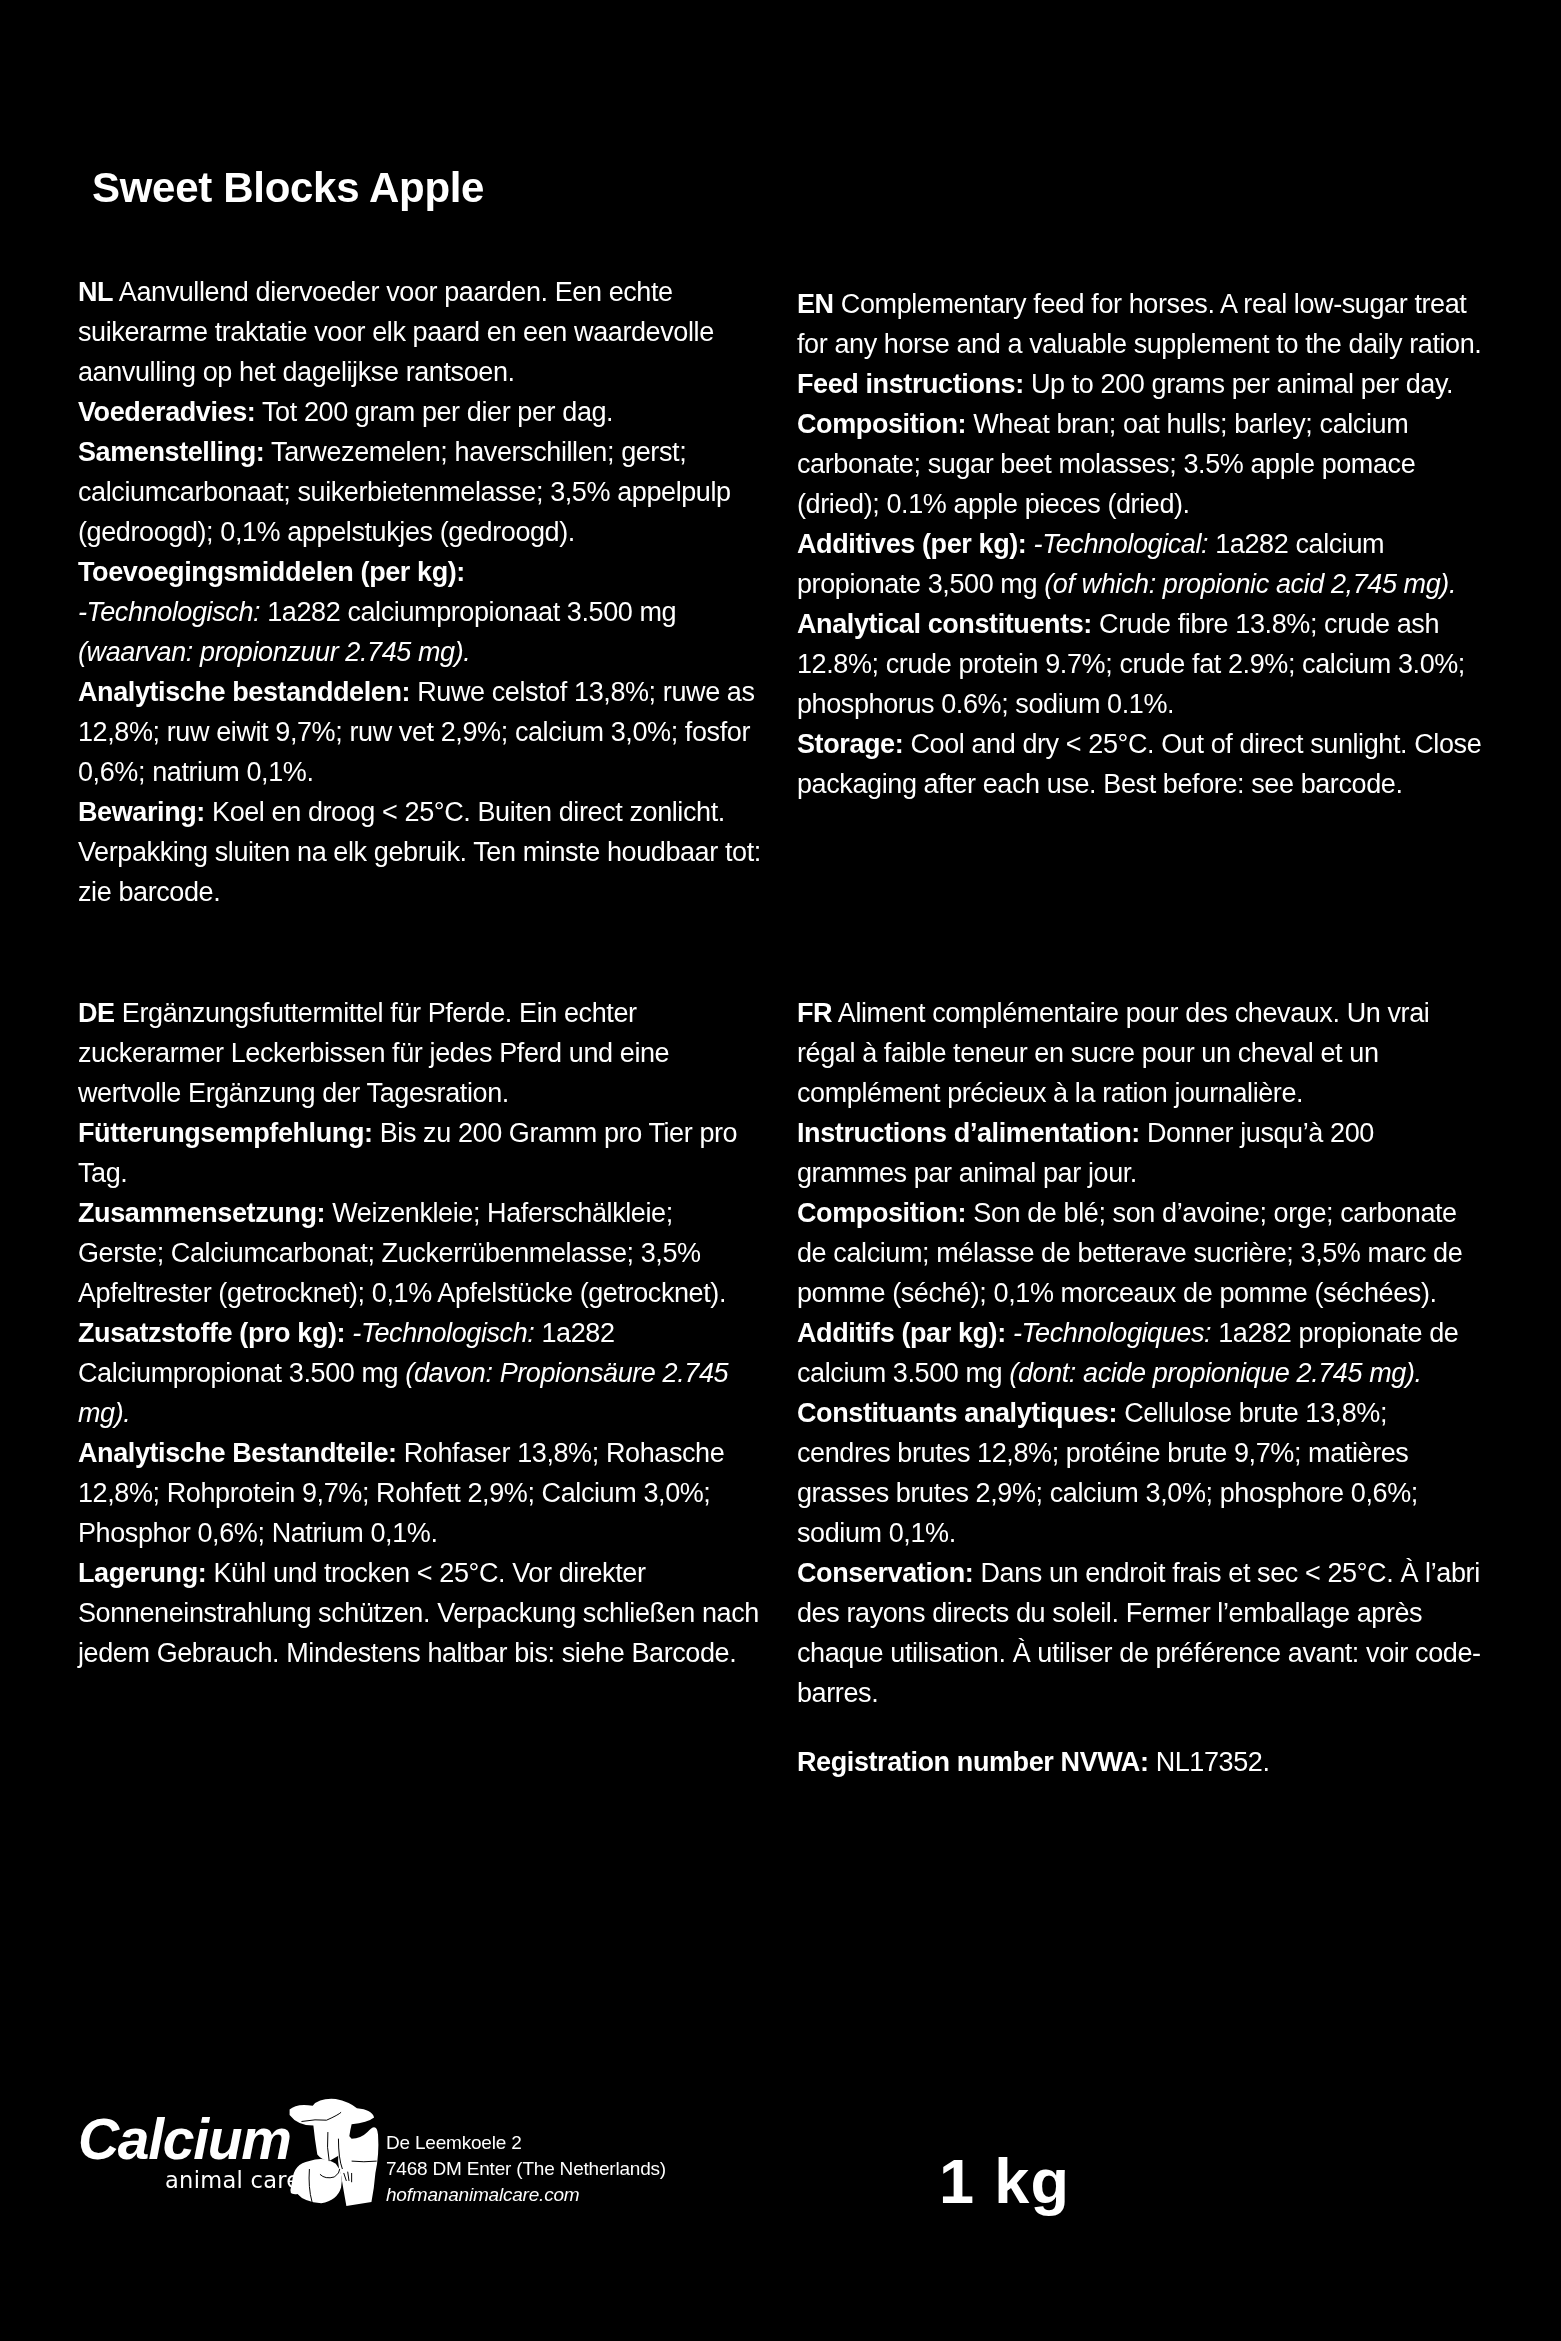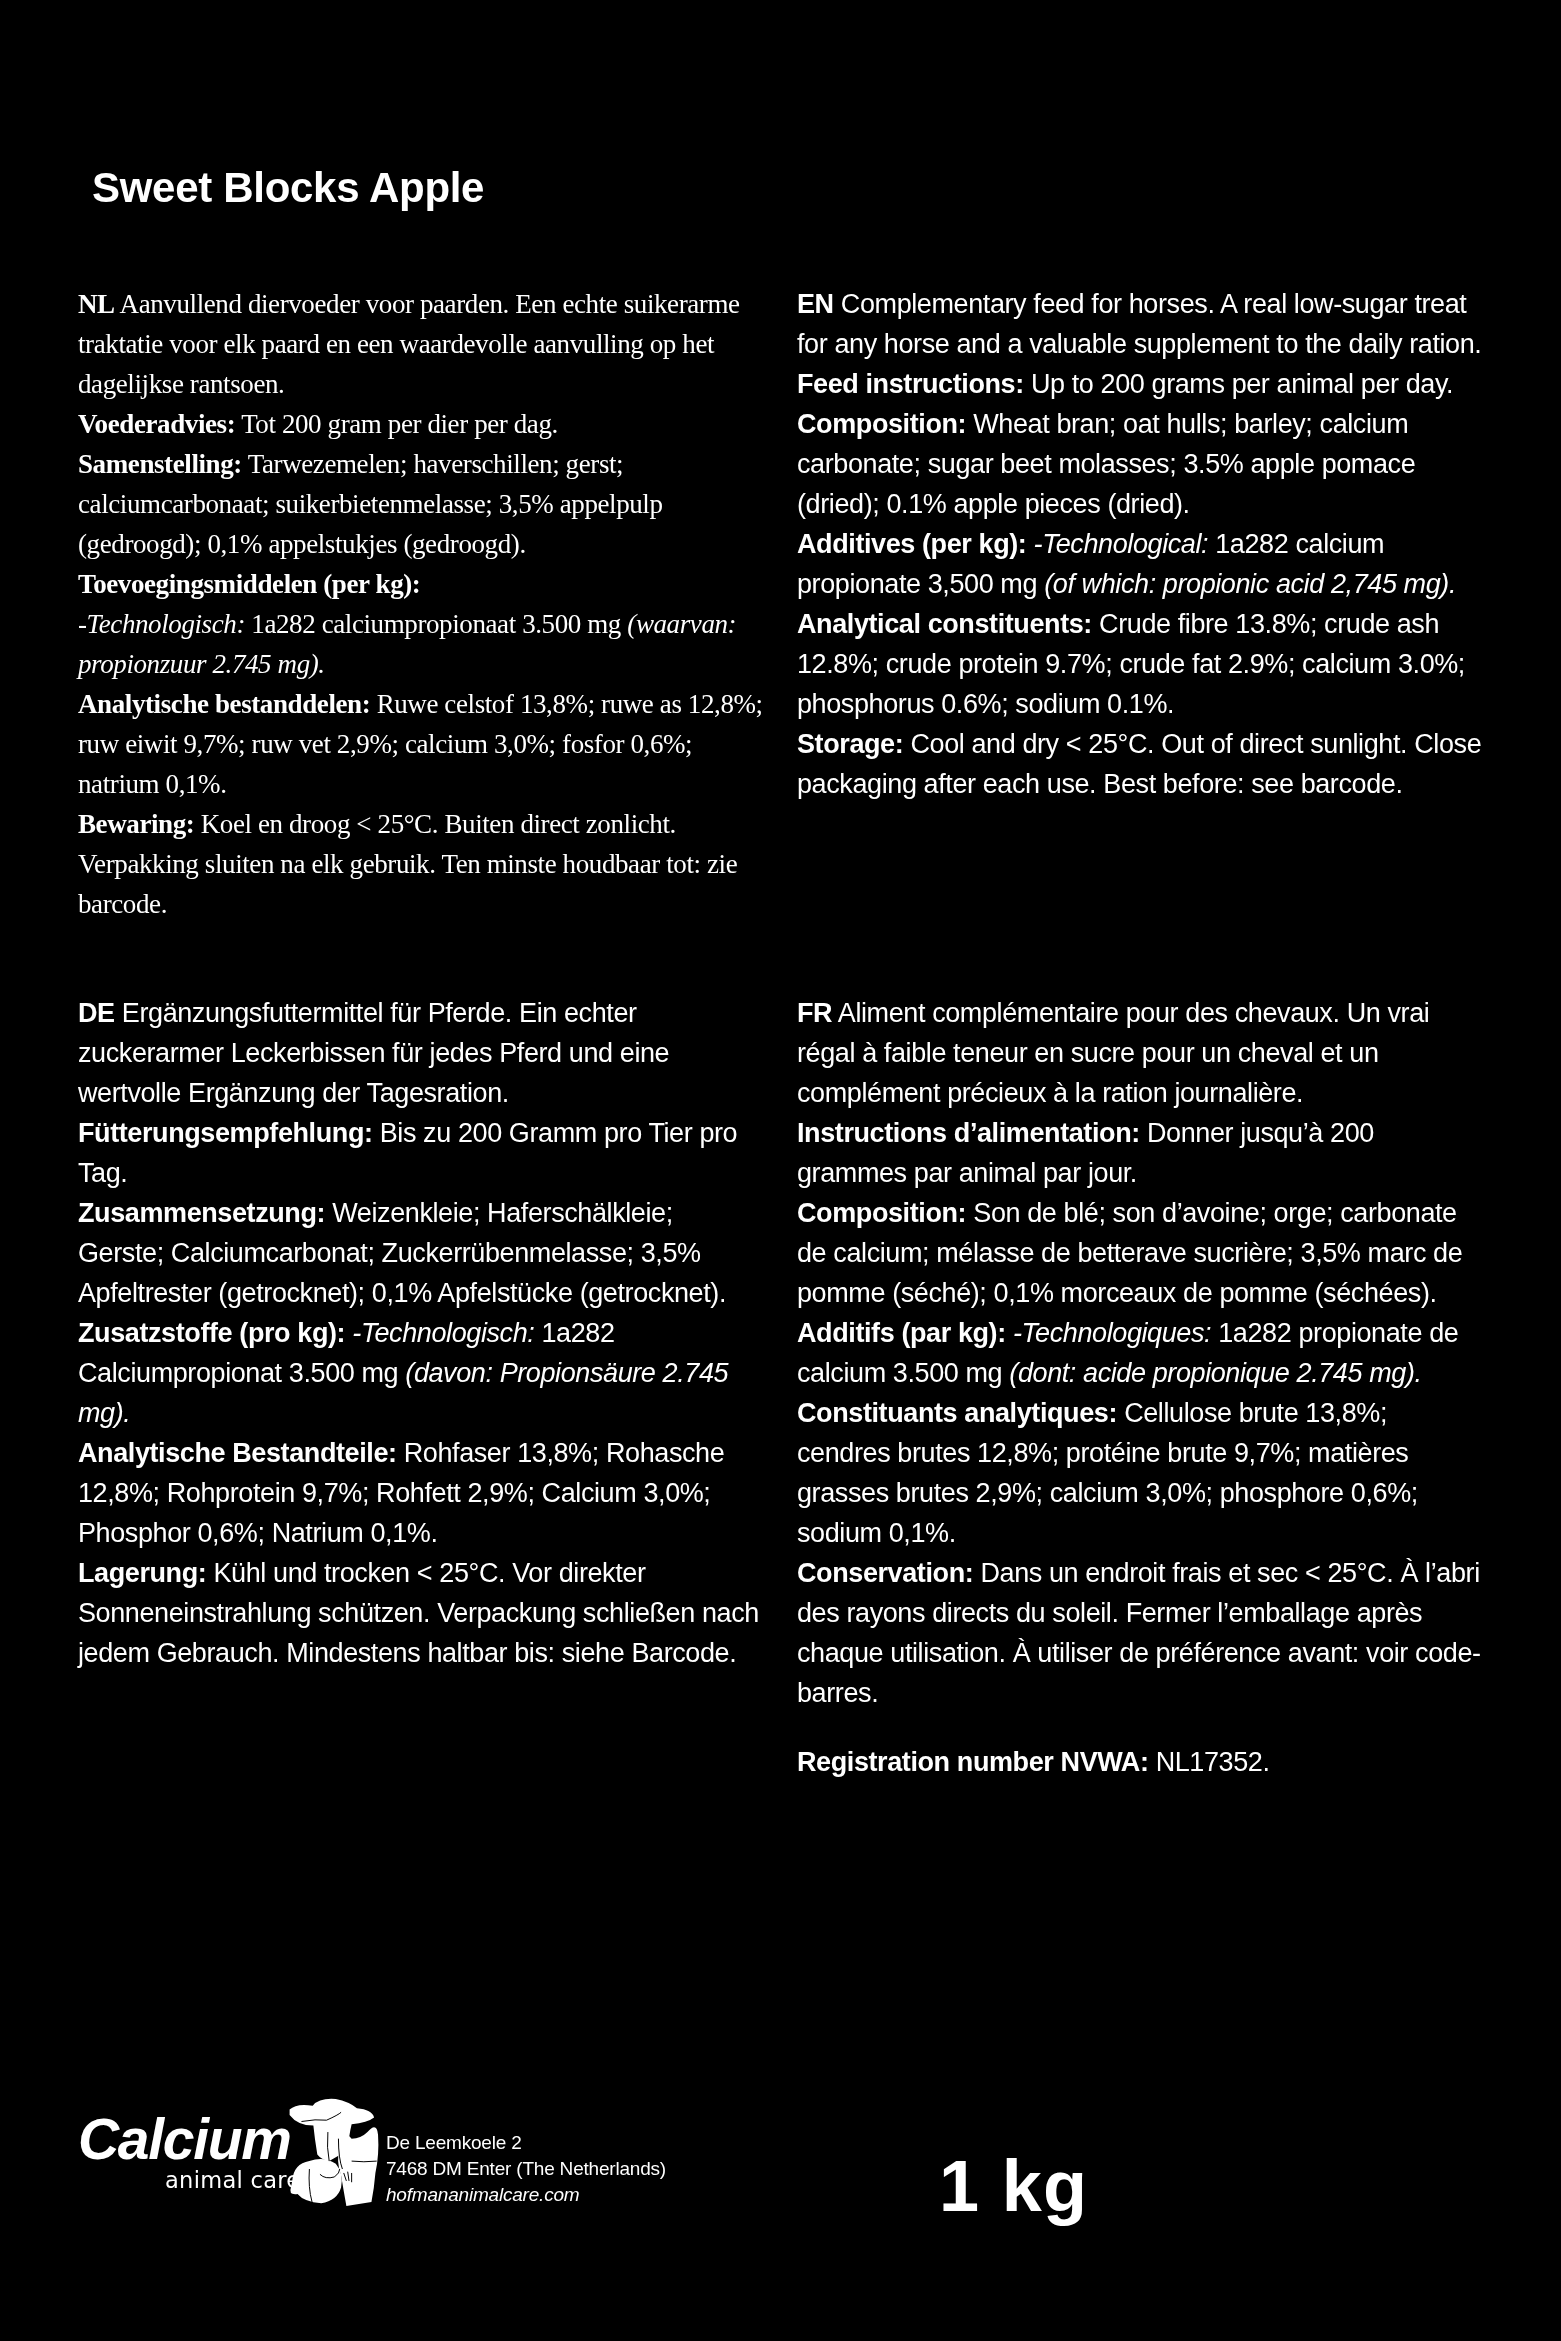"NL Aanvullend diervoeder voor paarden." div.col { font-family: Liberation Serif, serif -> none; top: 284px -> 272px }
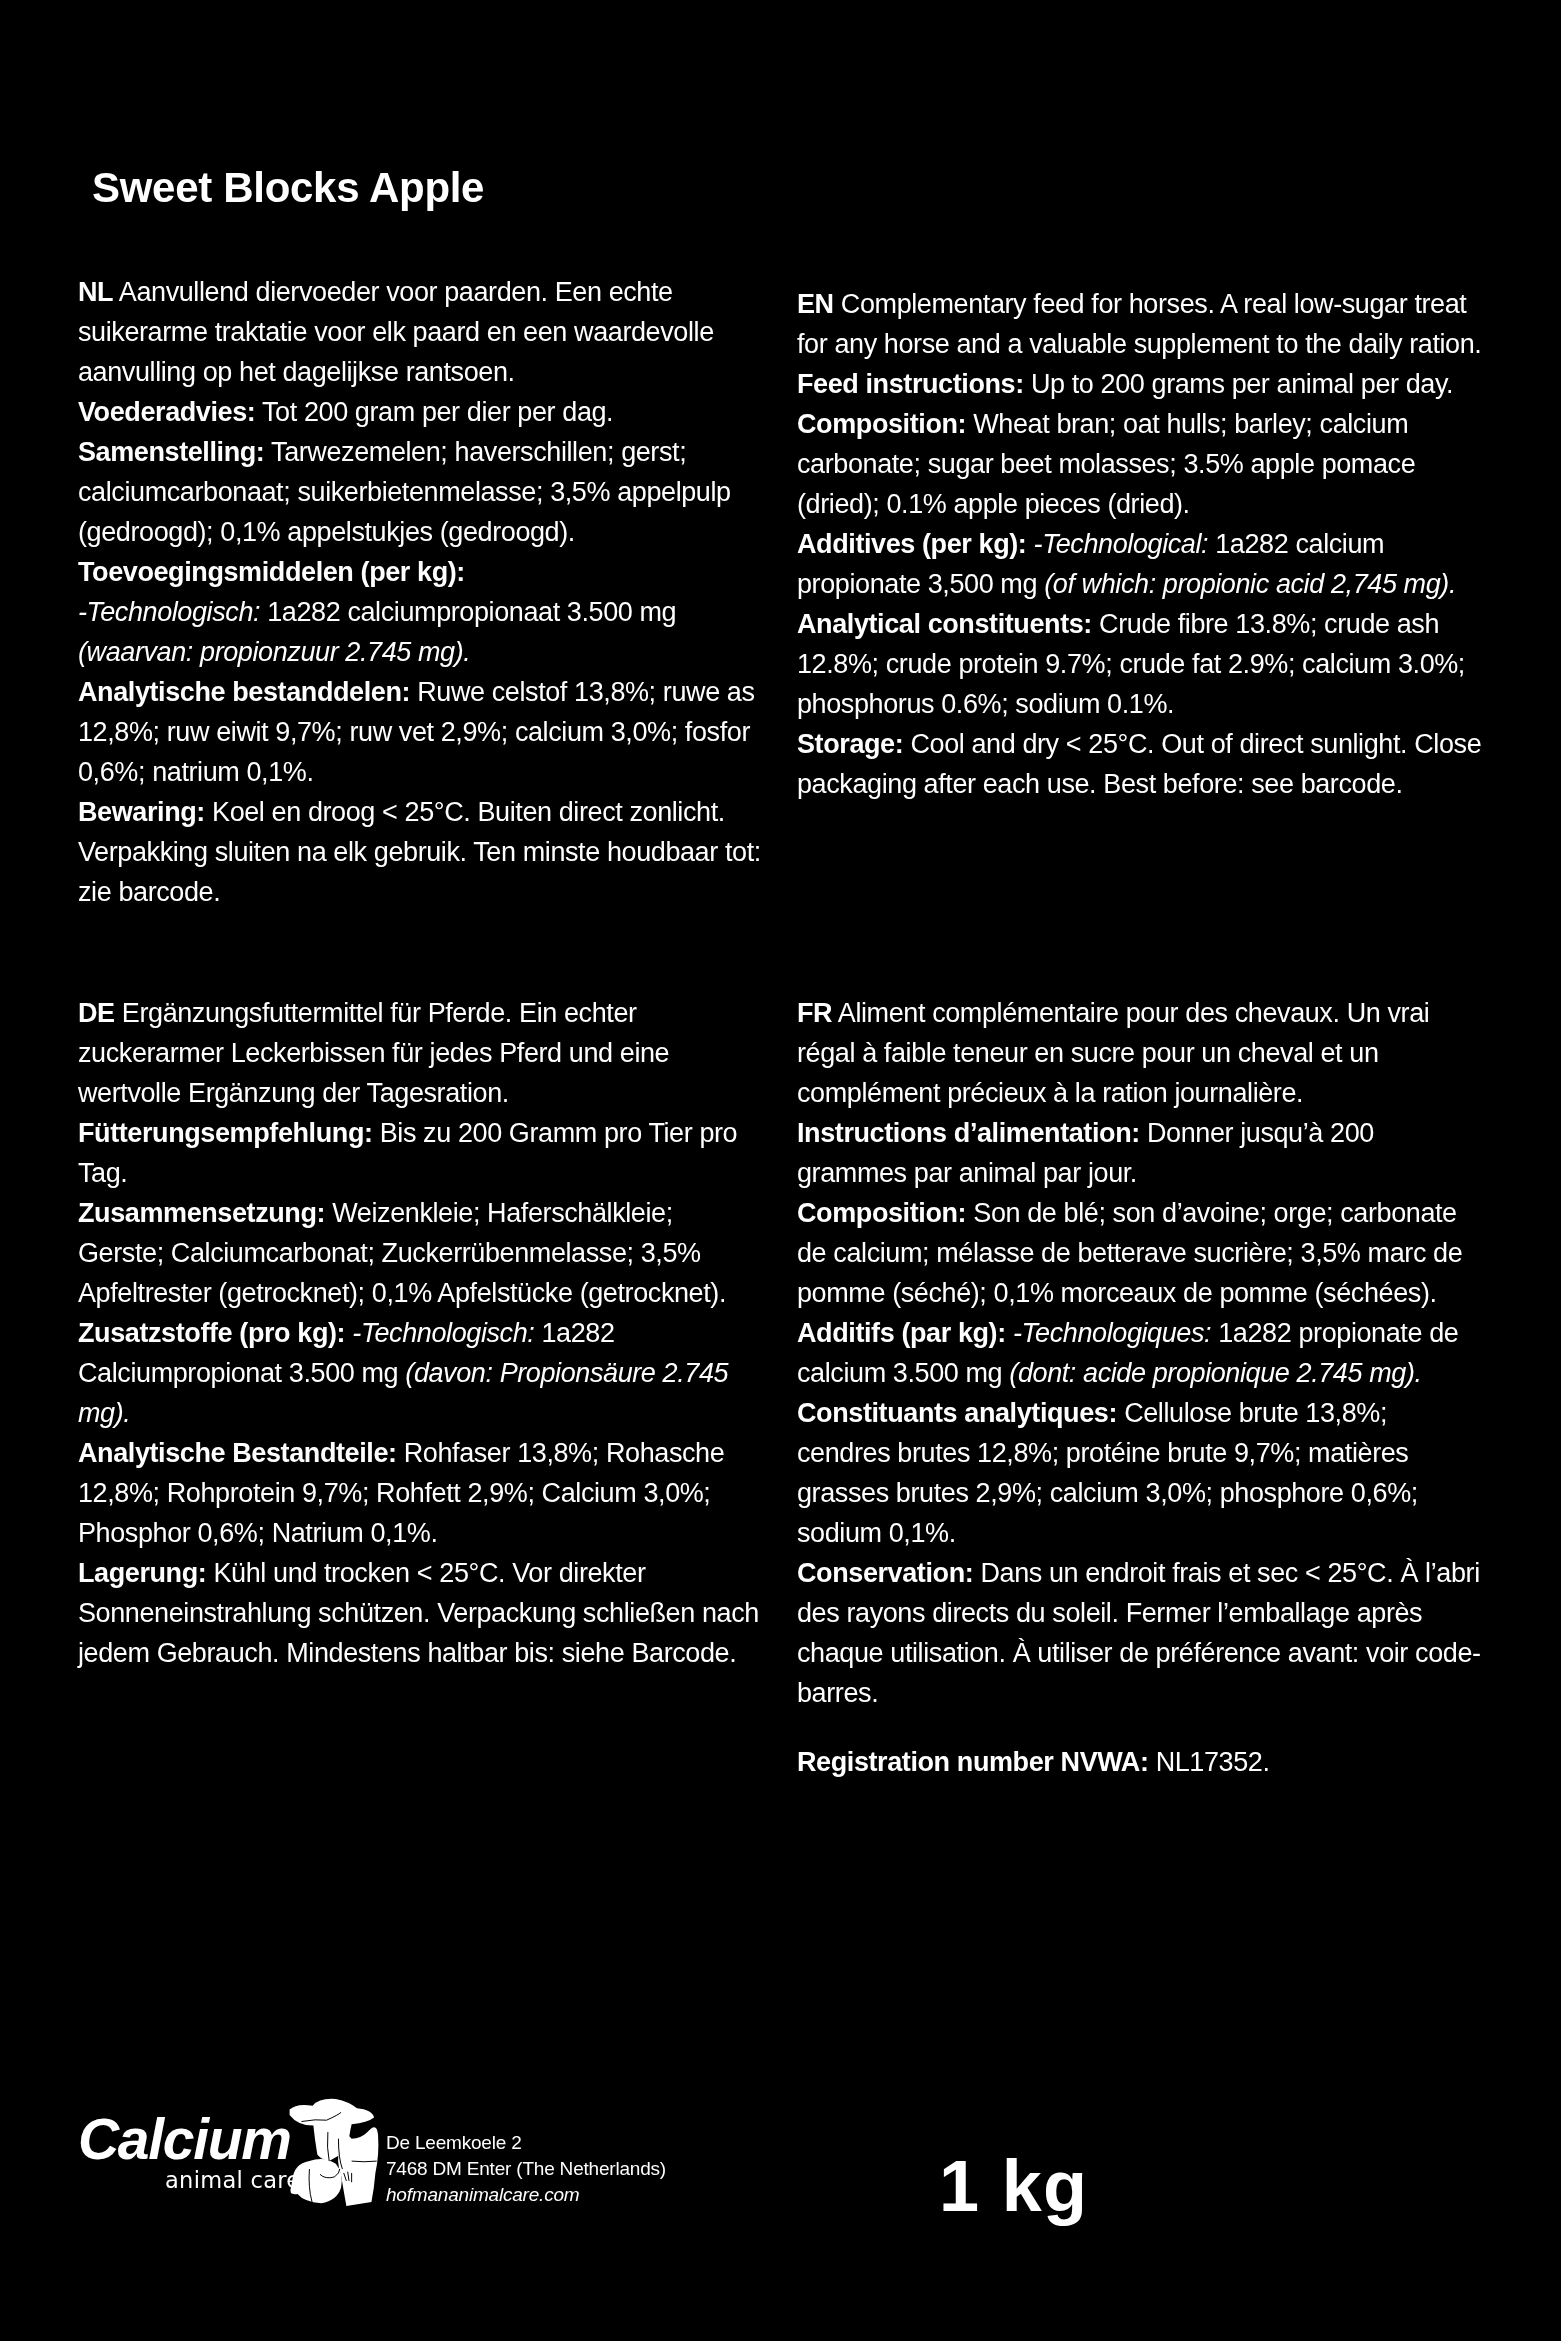"1 kg" .weight { font-size: 72px -> 63px }
